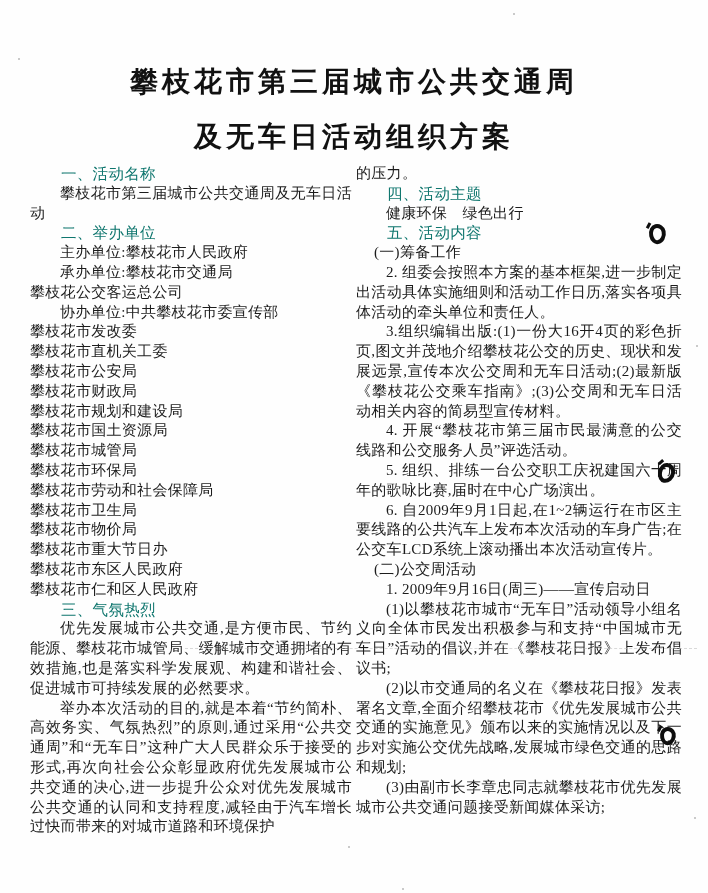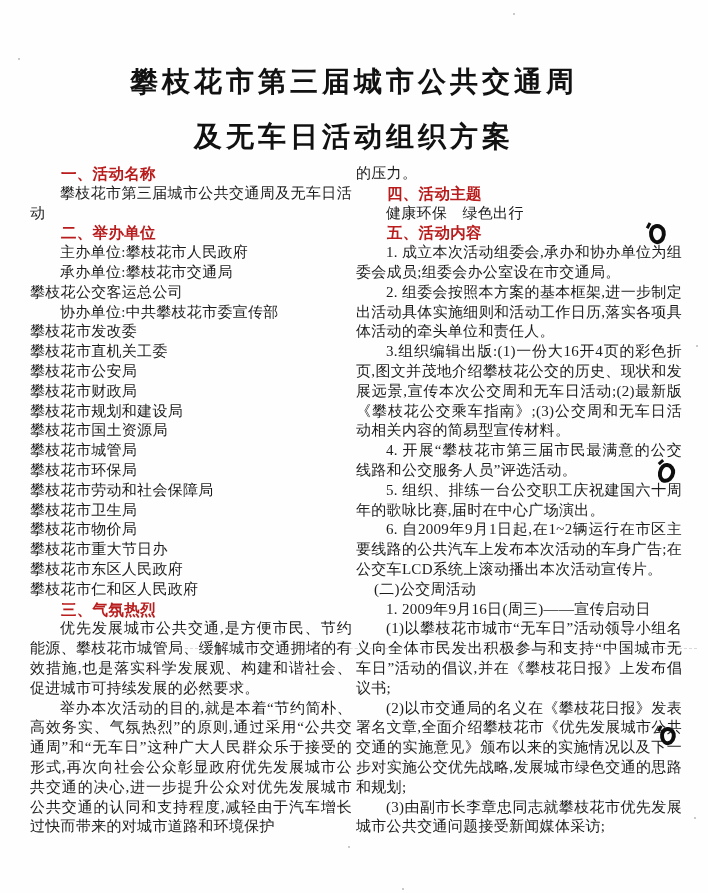"一、活动名称" .h { color: #b91c1c -> #0f766e; font-weight: bold -> normal }
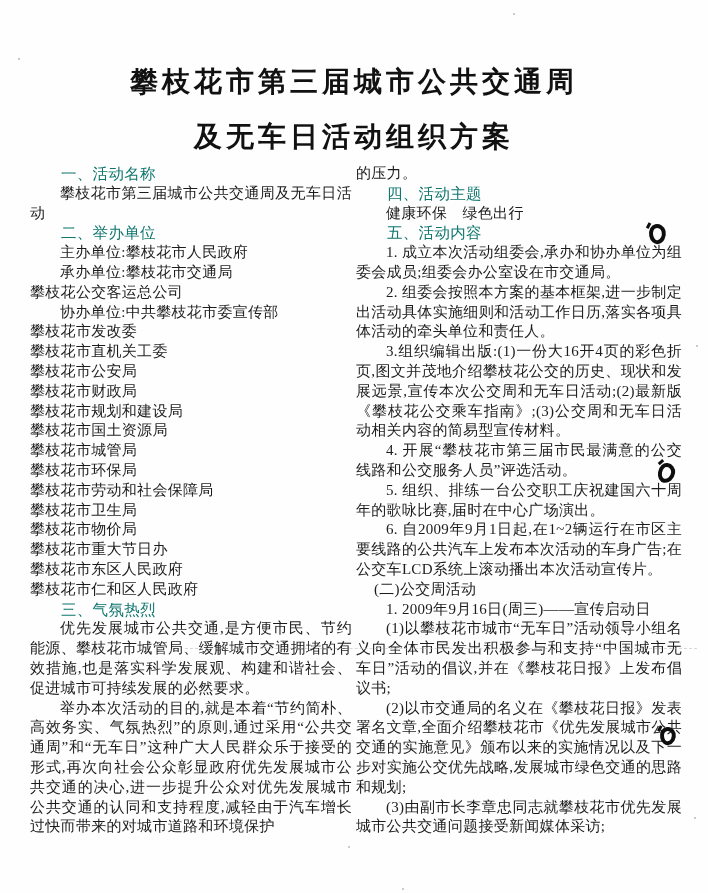"(一)筹备工作" p.sub { html: none -> <p>(一)筹备工作</p> }
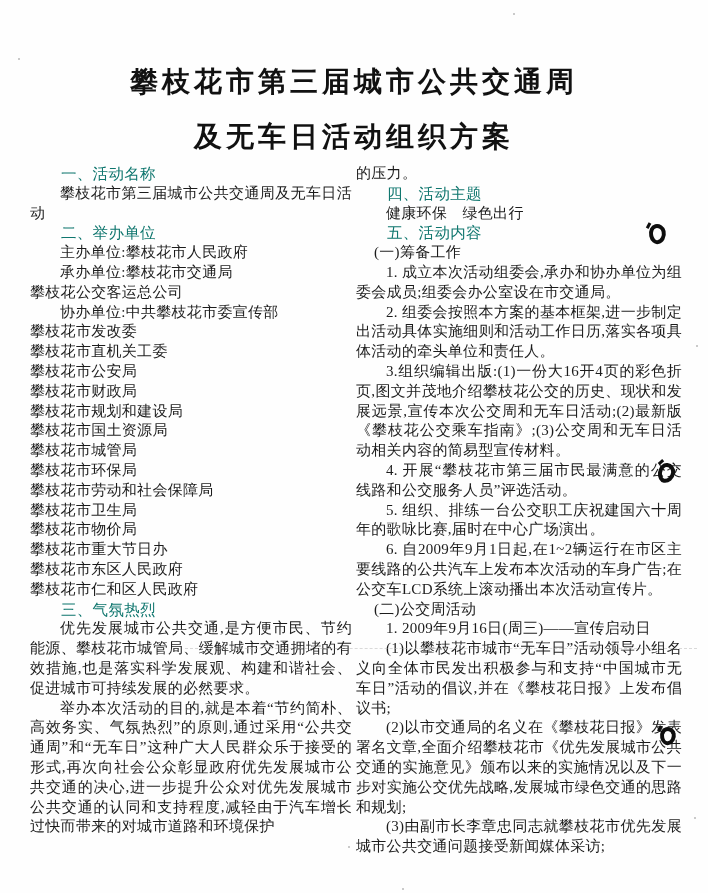"1. 成立本次活动组委会,承办和协办单位为组委会成员;组委会办公室设在市交通局。" p.p2 { html: <p>1. 成立本次活动组委会,承办和协办单位为组委会成员;组委会办公室设在市交通局。</p> -> none }
